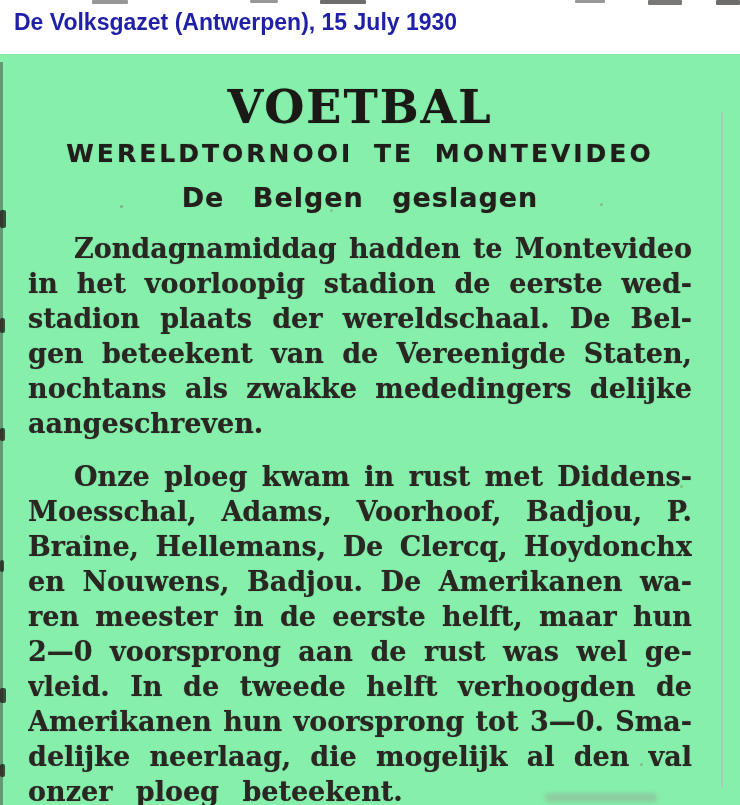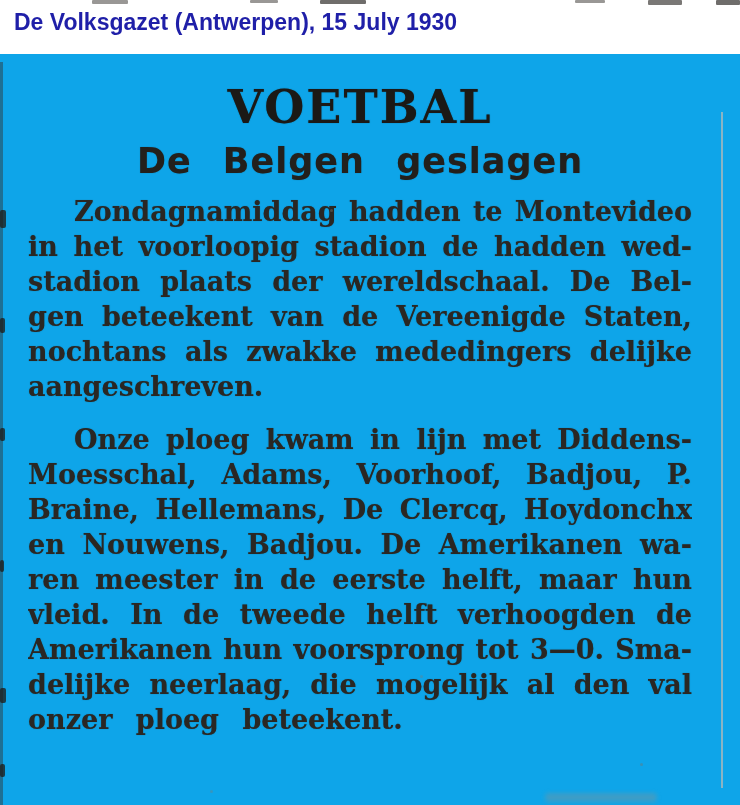"De Volksgazet (Antwerpen), 15 July" .page { background: #0ea5e9 -> #86efac }
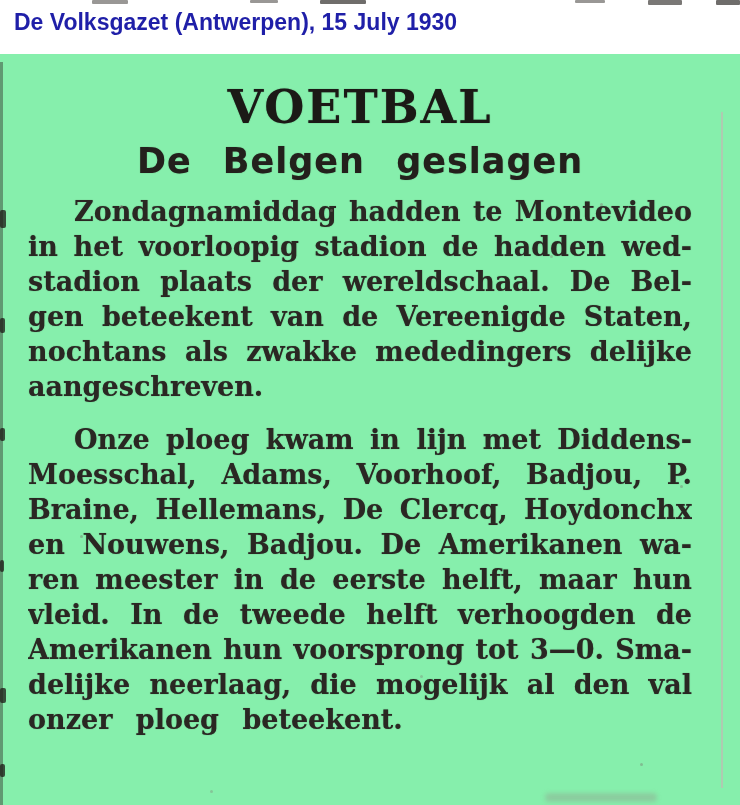"WERELDTORNOOI TE MONTEVIDEO" div.subhead { html: none -> <div>WERELDTORNOOI TE MONTEVIDEO</div> }
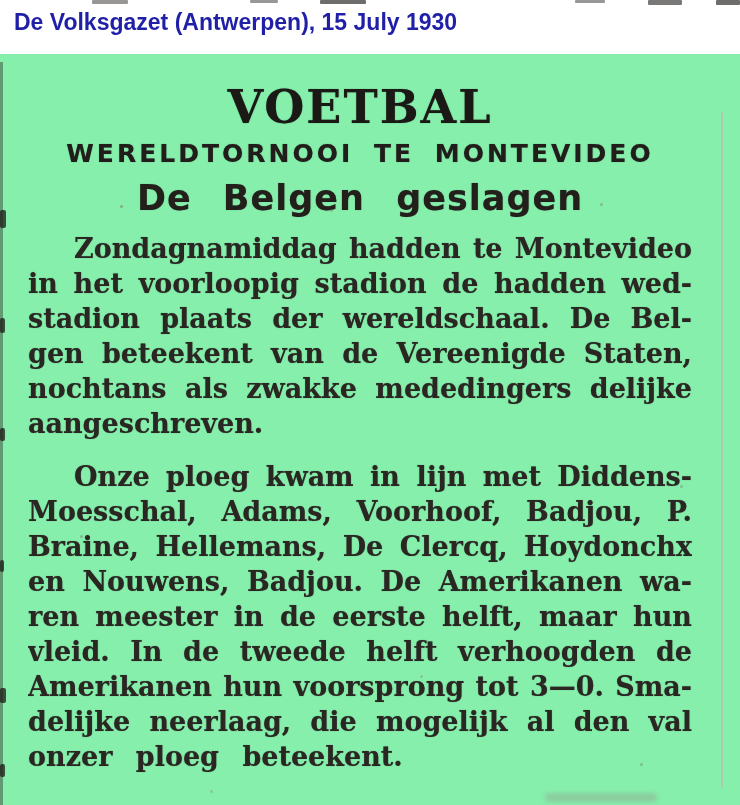"De Belgen geslagen" .subsubhead { font-size: 35px -> 27px }
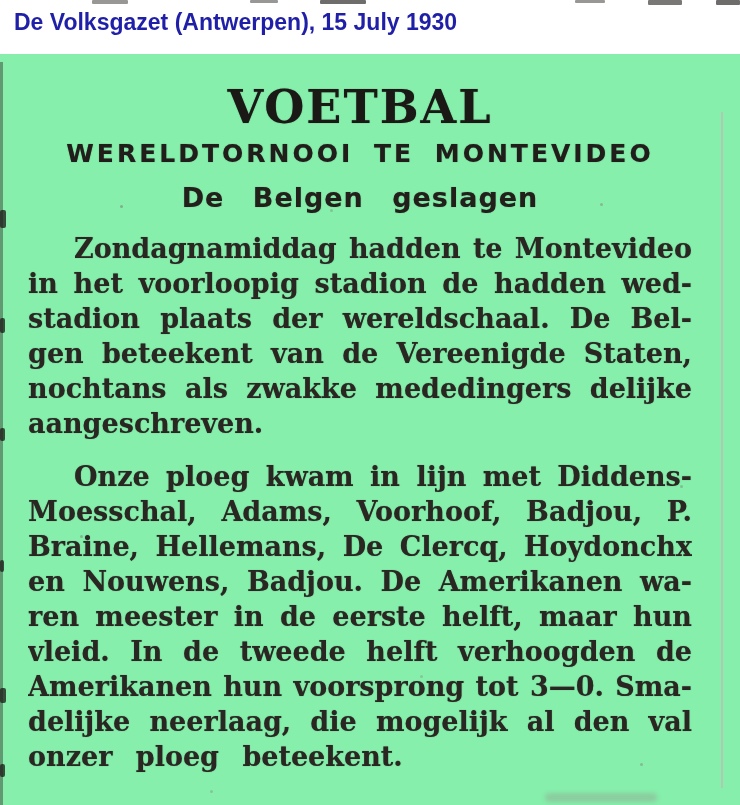"in het voorloopig stadion de" div.bline { text: hadden -> eerste }
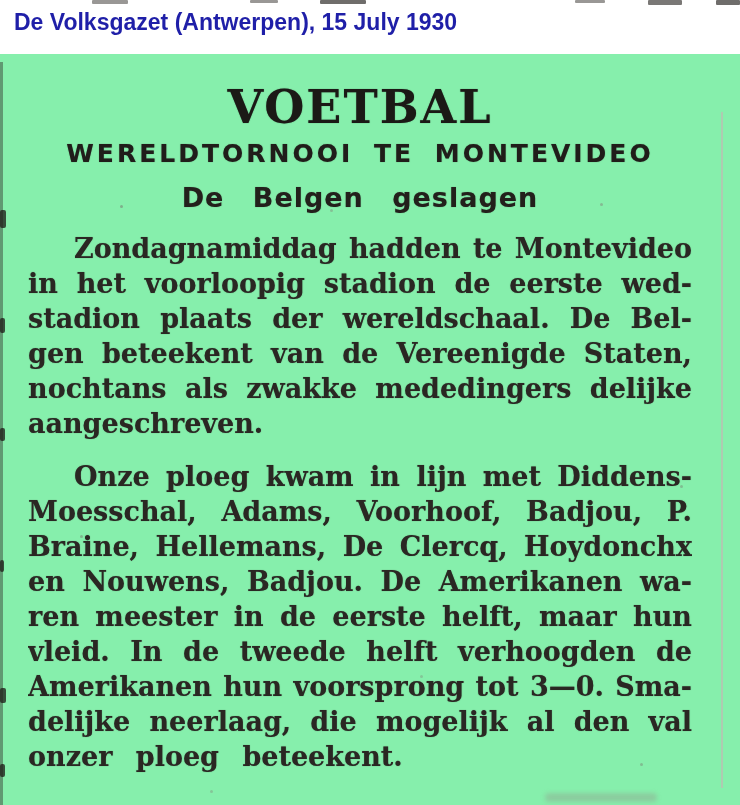"Onze ploeg kwam in lijn" div.bline { text: lijn -> rust }
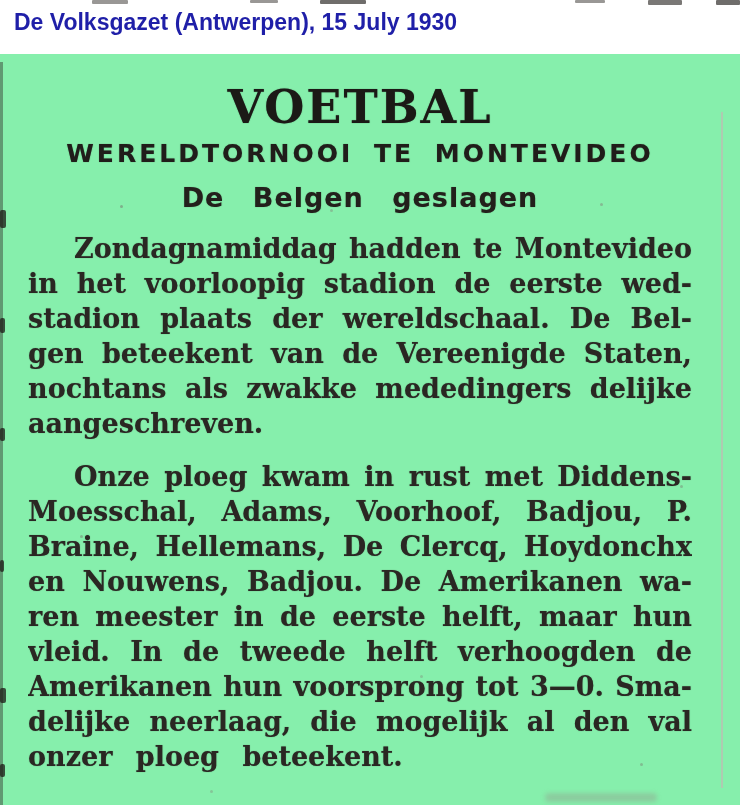"2—0 voorsprong aan de rust" div.bline { html: none -> <div>2—0 voorsprong aan de rust was wel ge-</div> }
